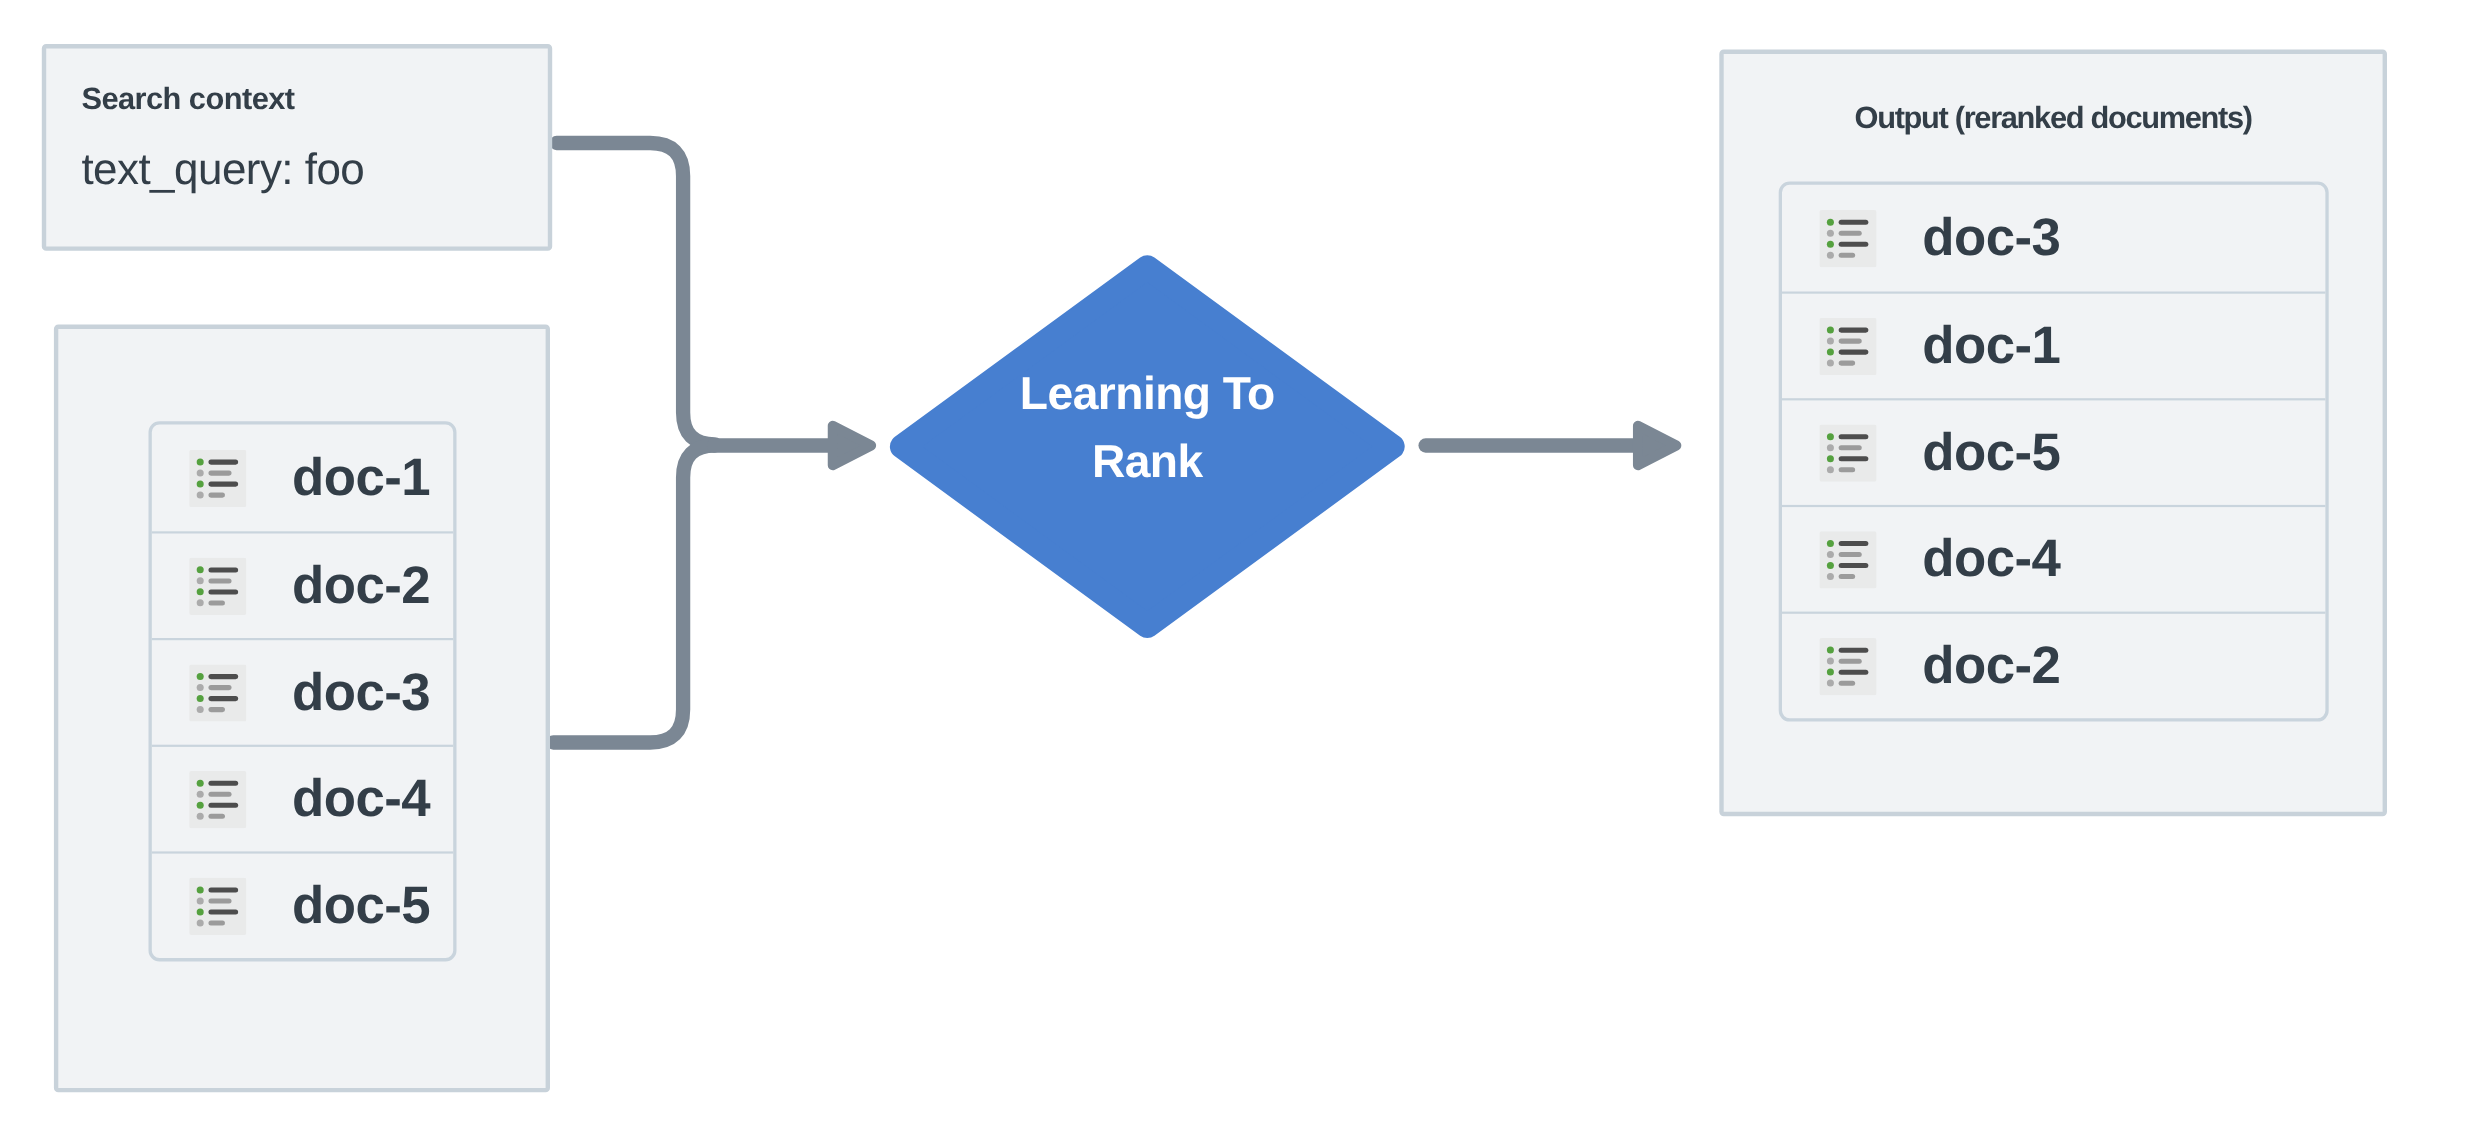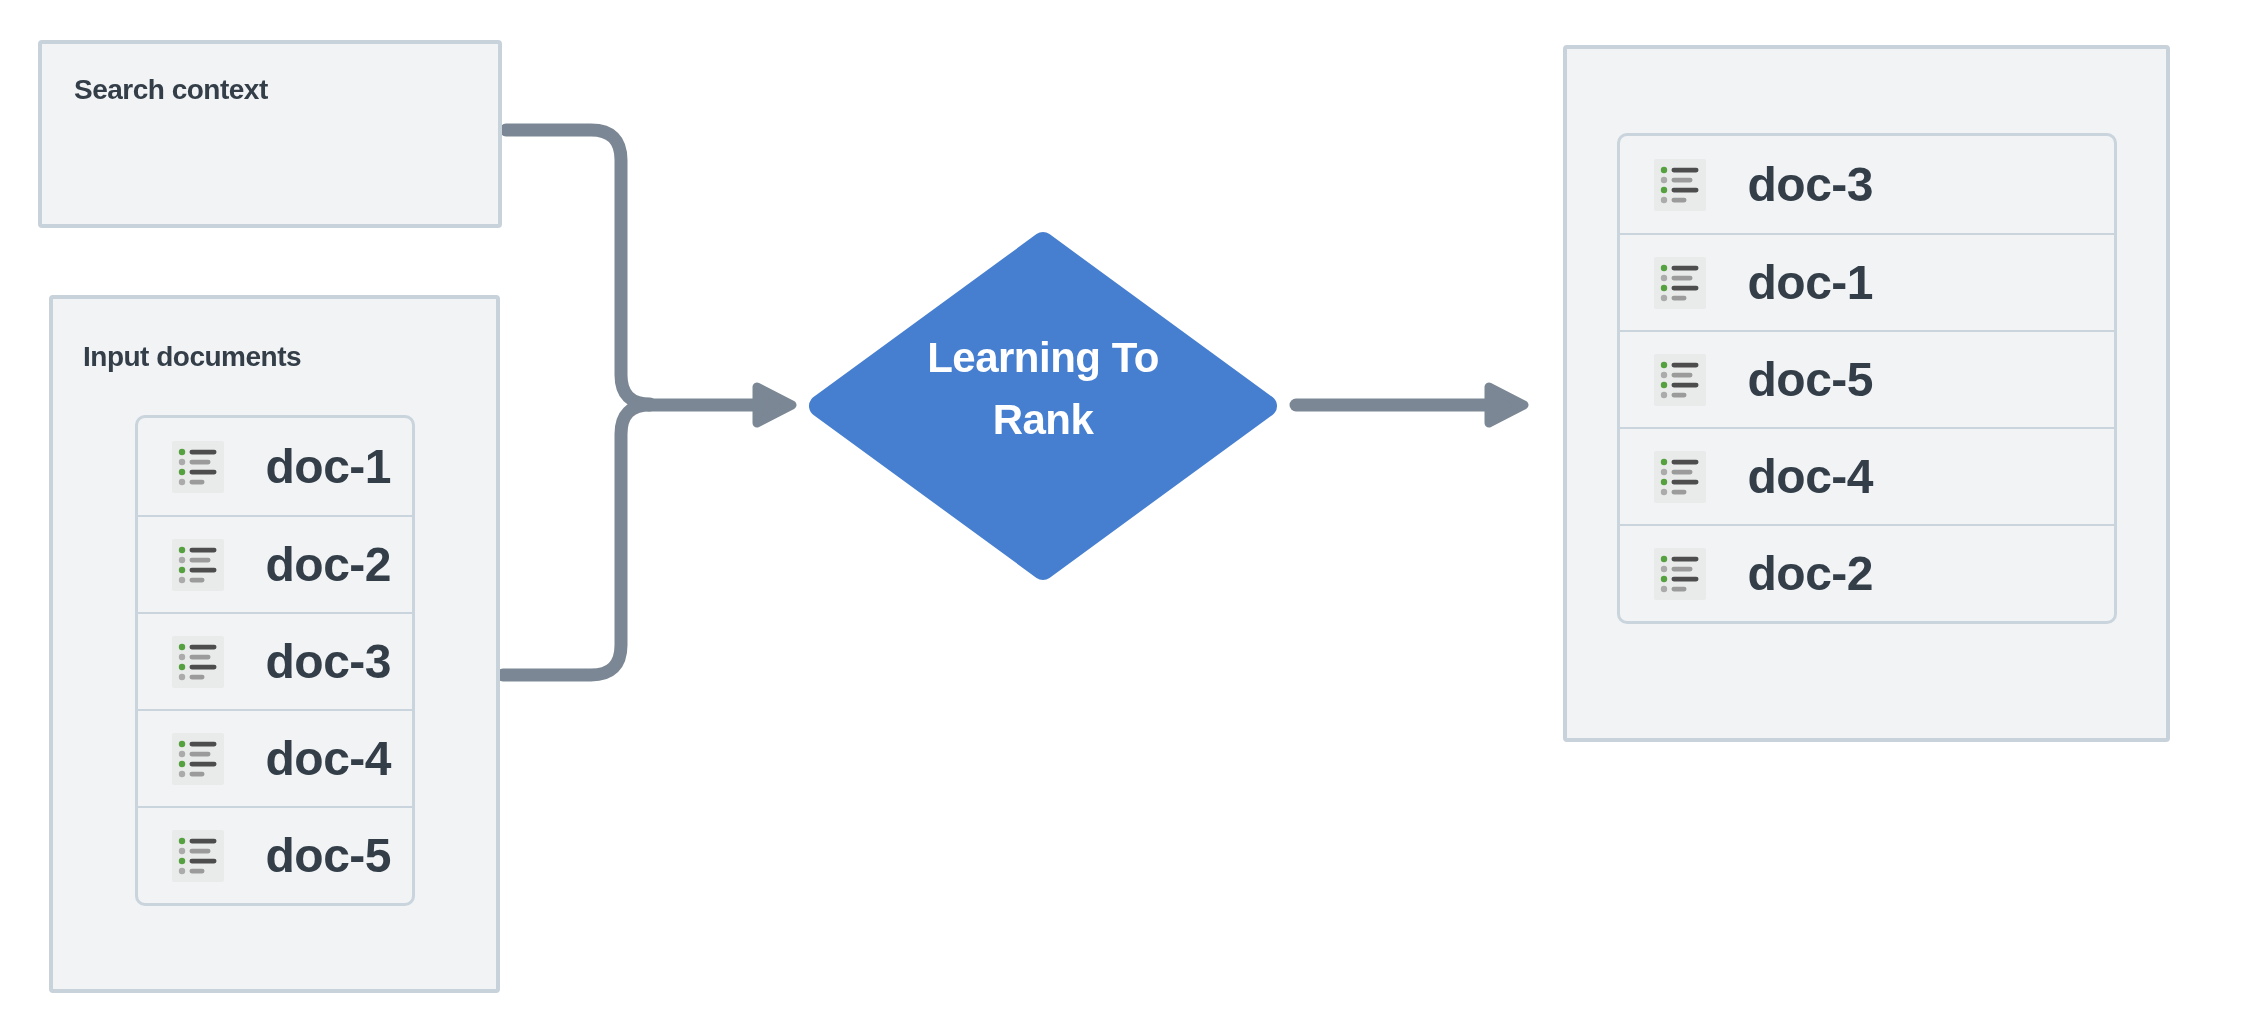"Output (reranked documents)" div.panel-title { html: none -> <div>Output (reranked documents)</div> }
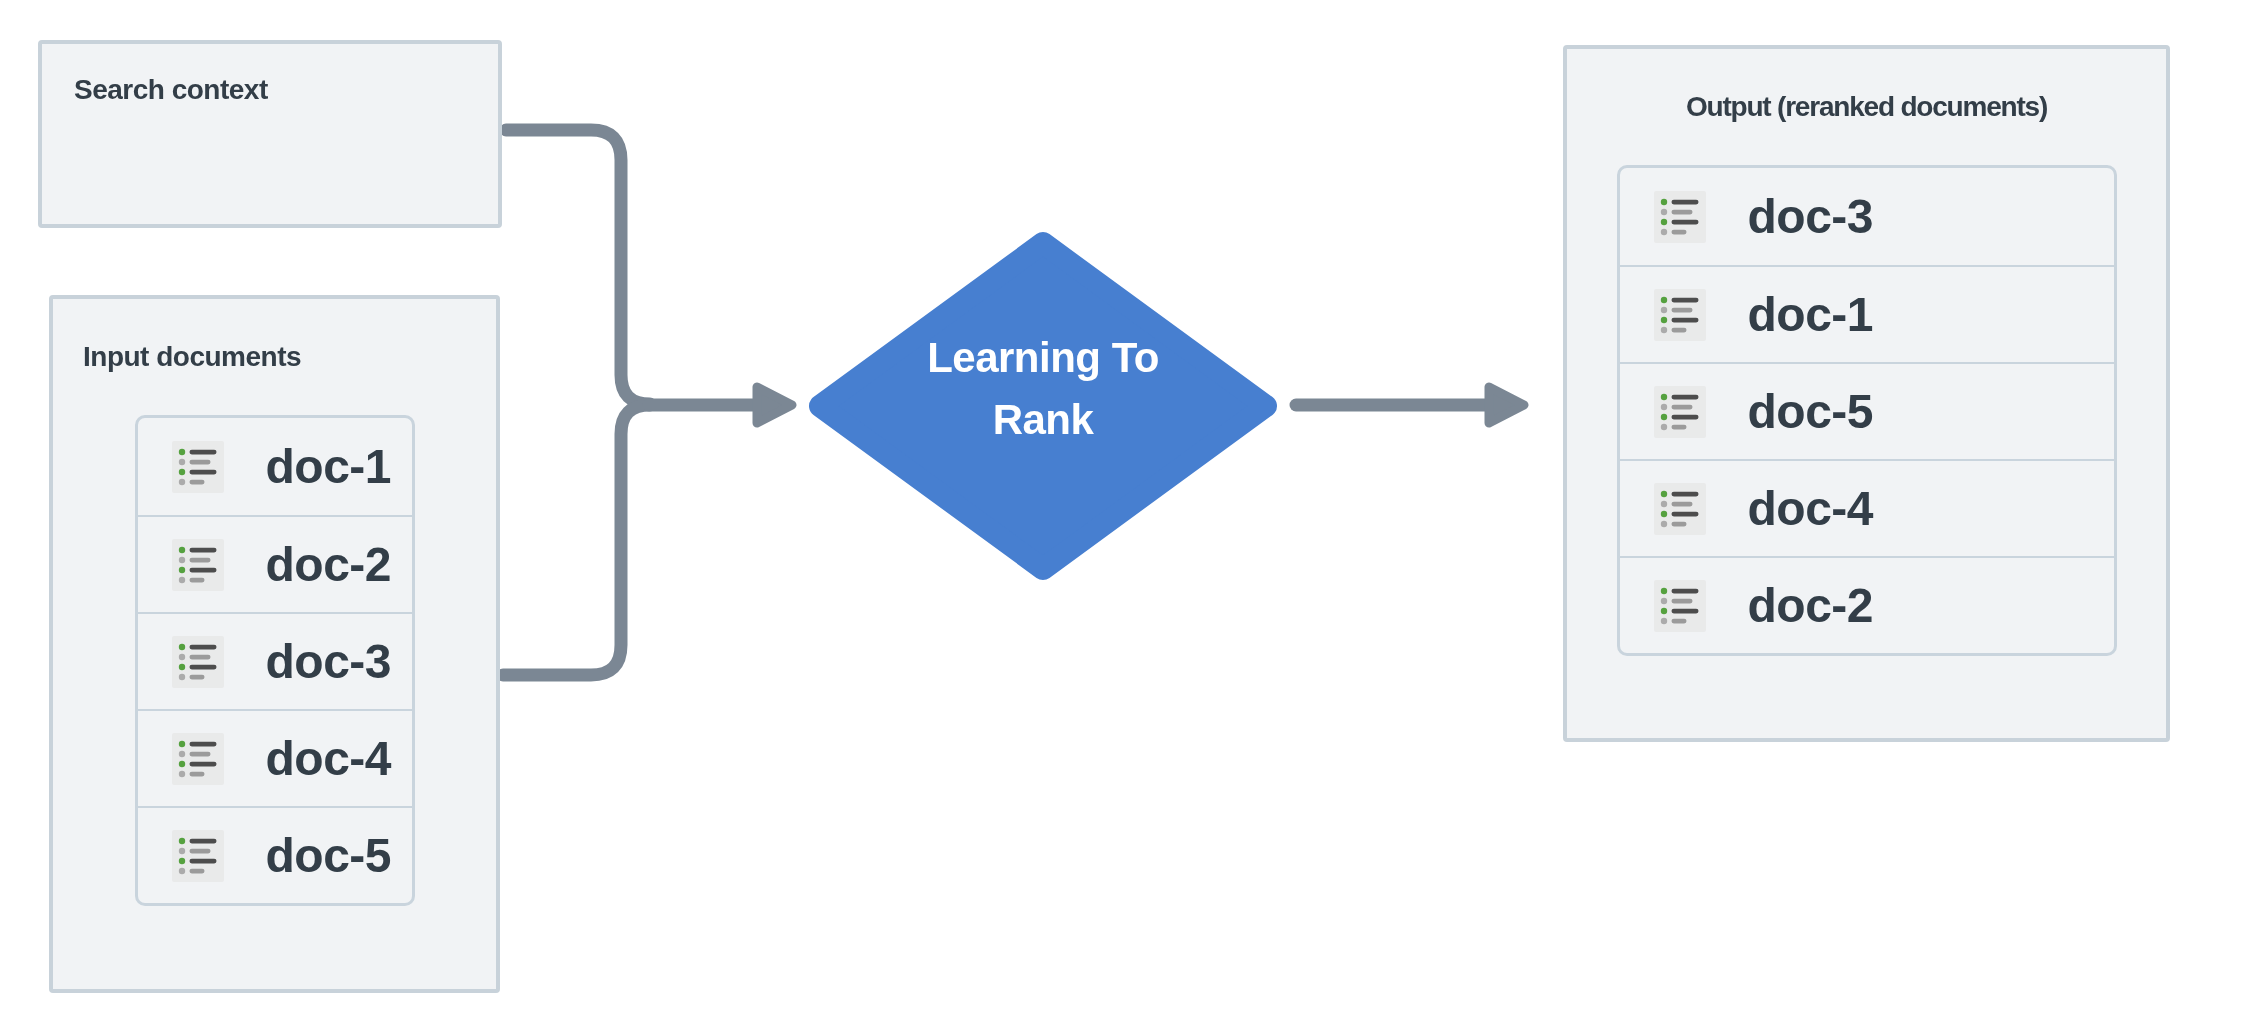"text_query: foo" div.query-text { html: none -> <div>text_query: foo</div> }
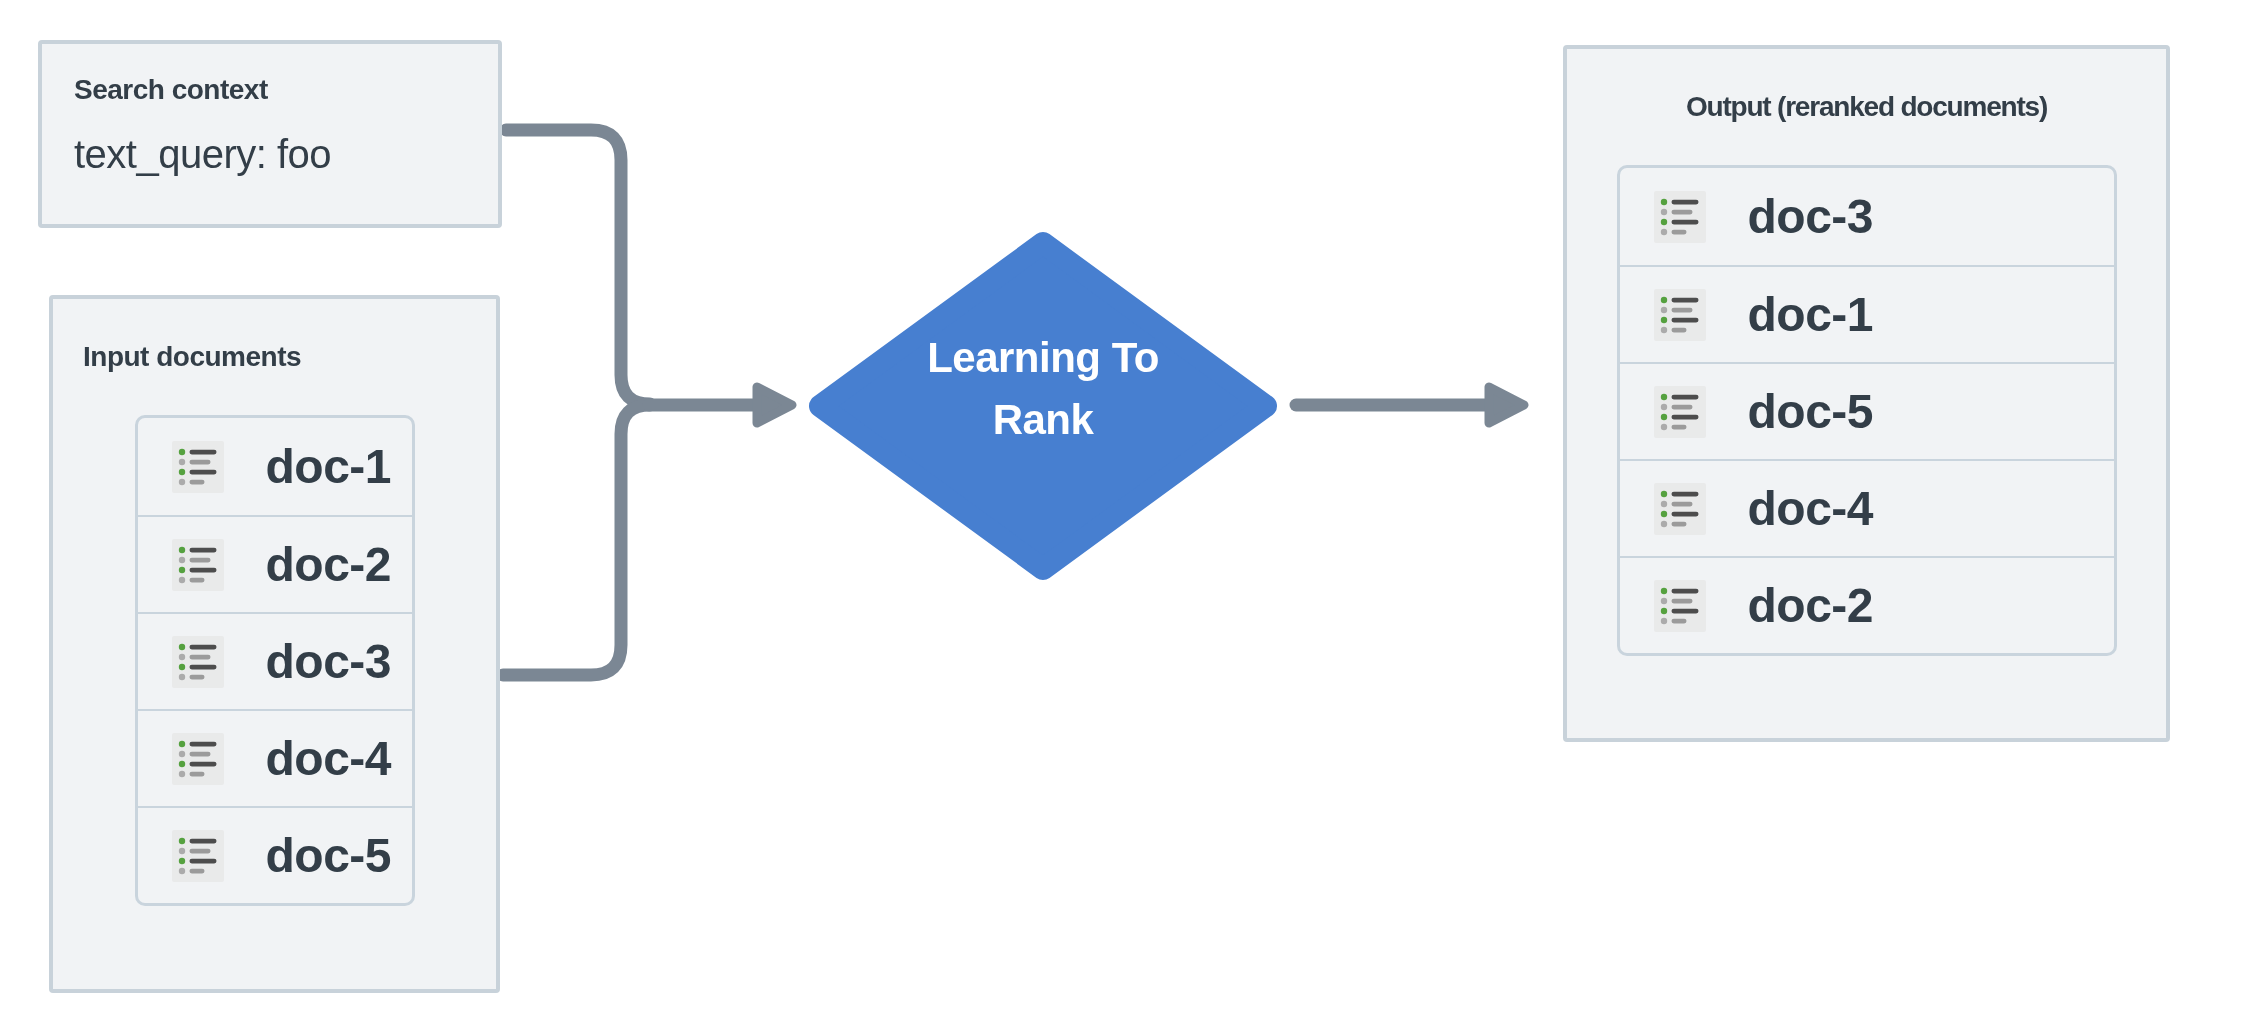"Input documents" div.panel-title { html: <div>Input documents</div> -> none }
